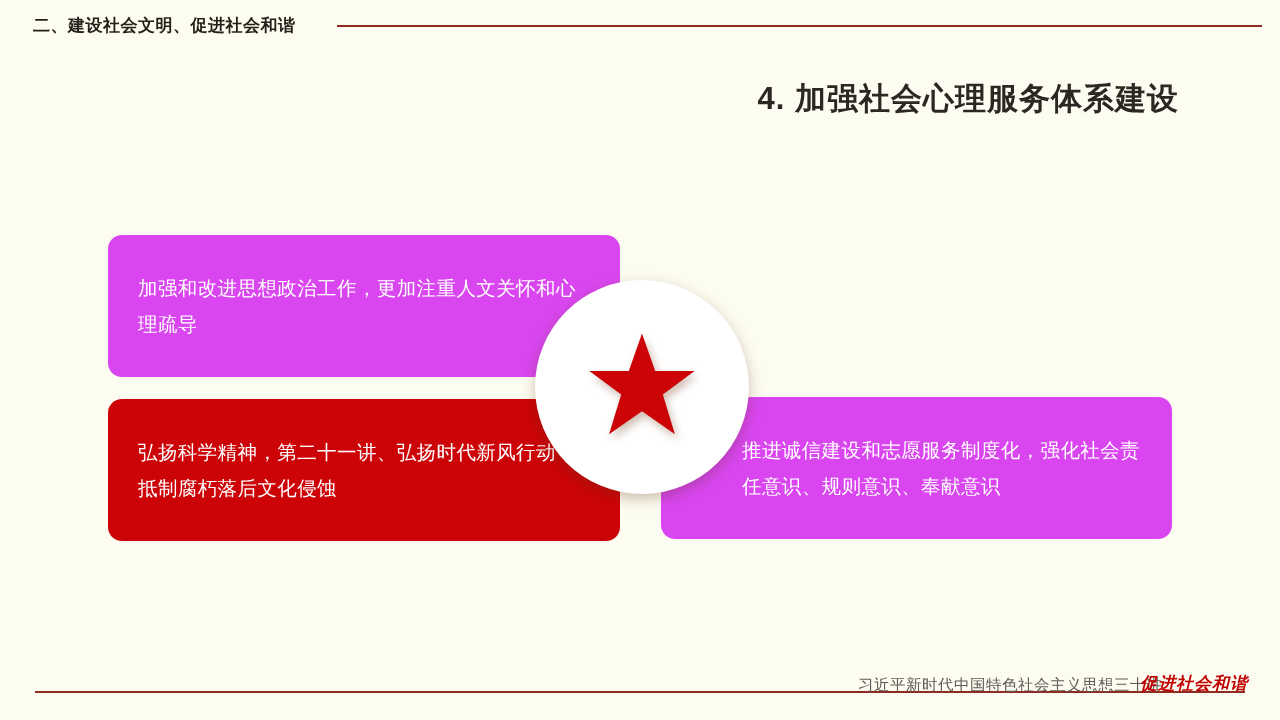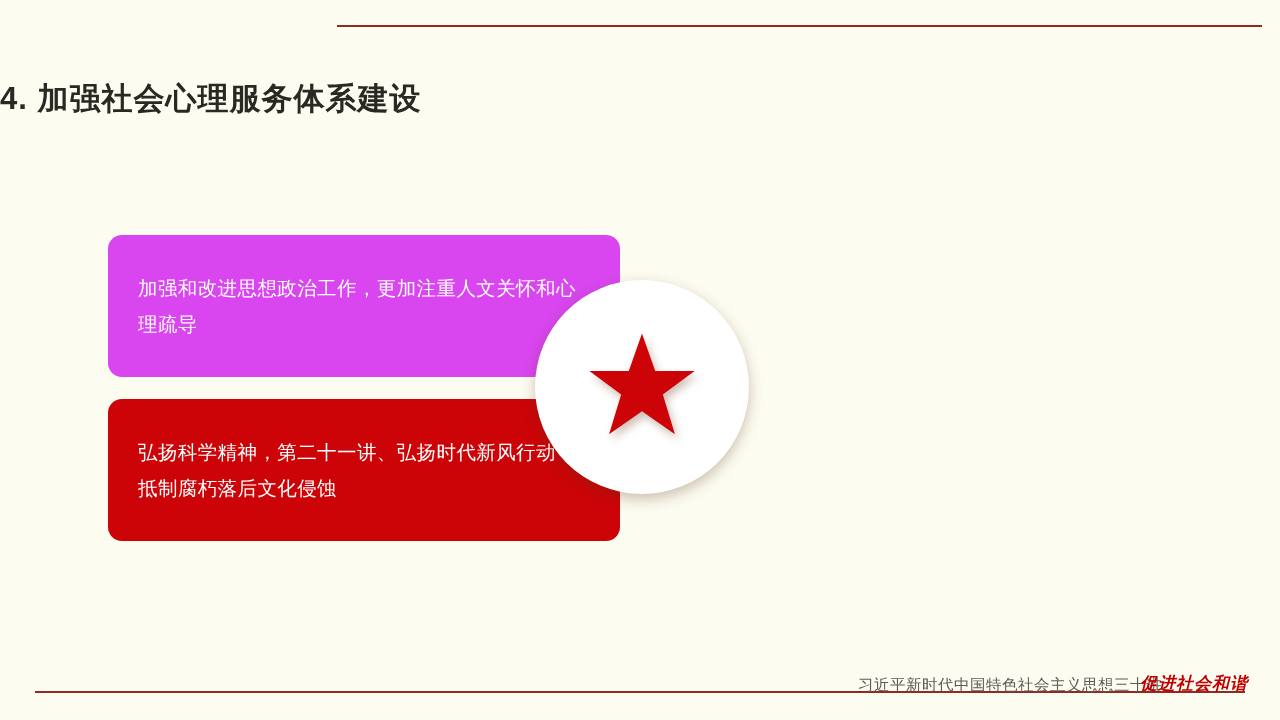"二、建设社会文明、促进社会和谐" div.header-title { html: none -> <div>二、建设社会文明、促进社会和谐</div> }
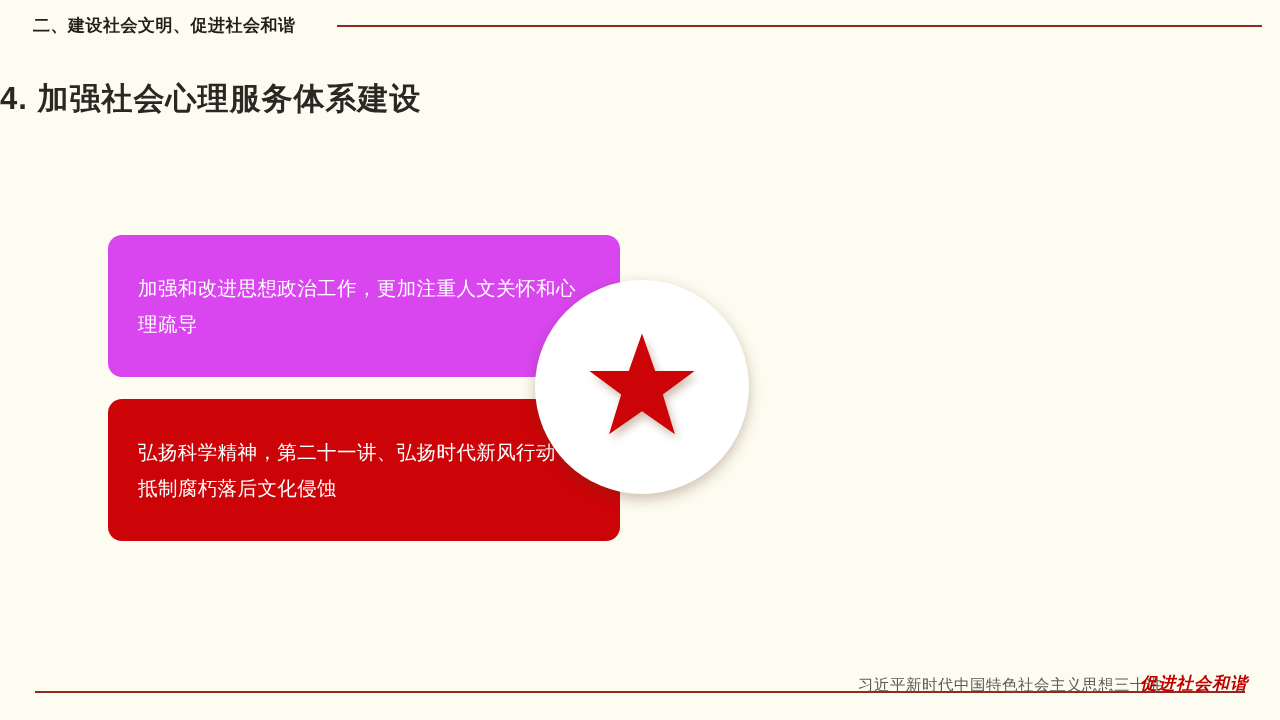"4. 加强社会心理服务体系建设" .slide-title { text-align: left -> right }
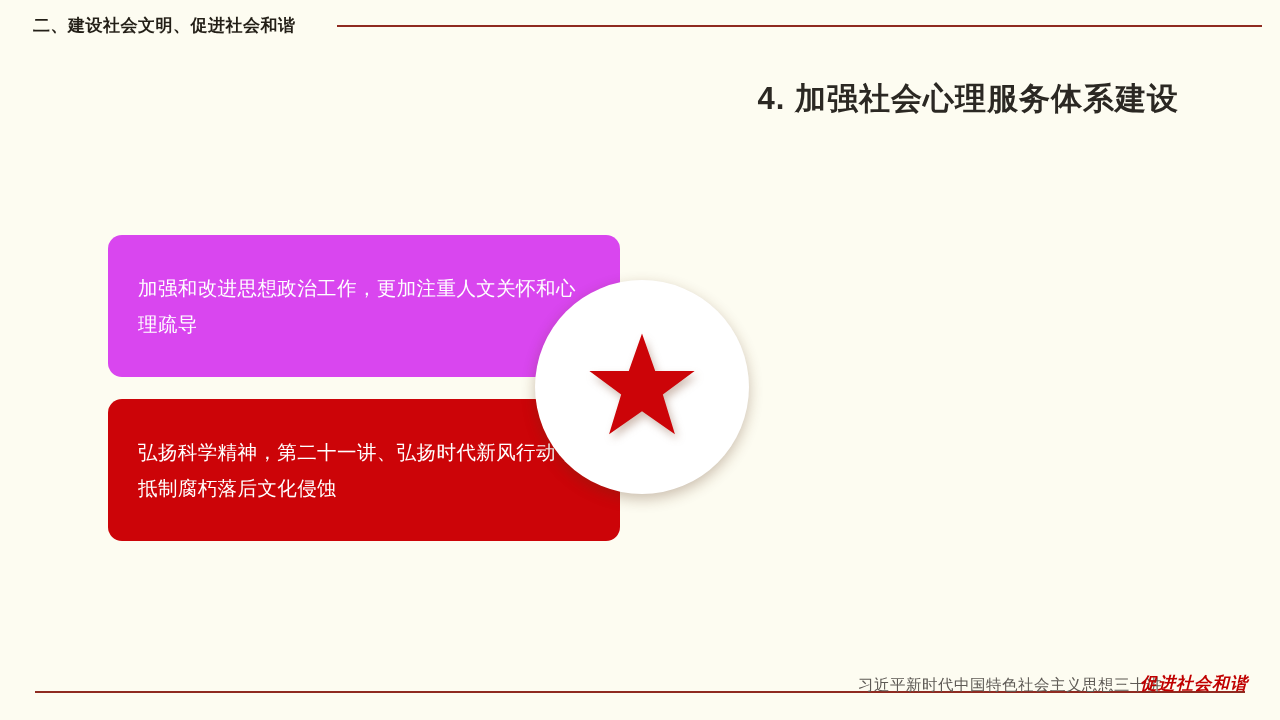"推进诚信建设和志愿服务制度化，强化社会责任意识、规则意识、奉献意识" div.box { html: none -> <div> <span>推进诚信建设和志愿服务制度化，强化社会责任意识、规则意识、奉献意识</span> </div> }
